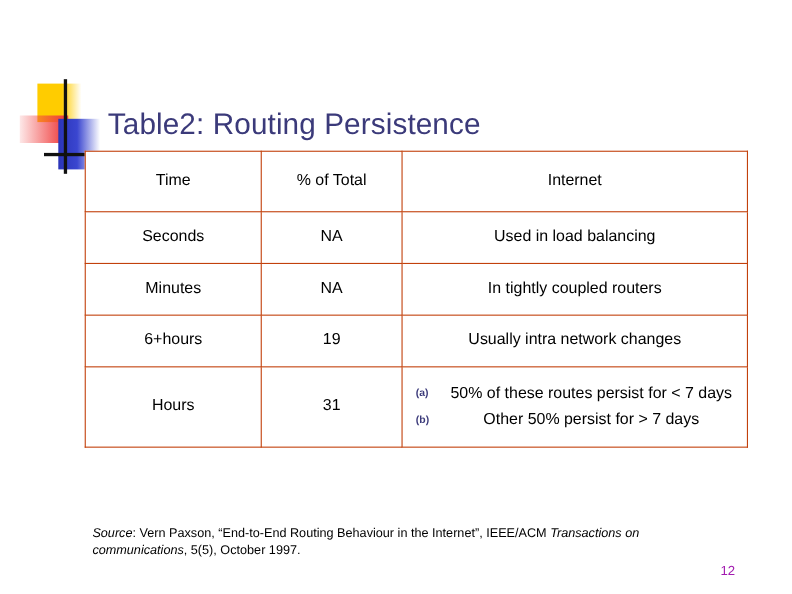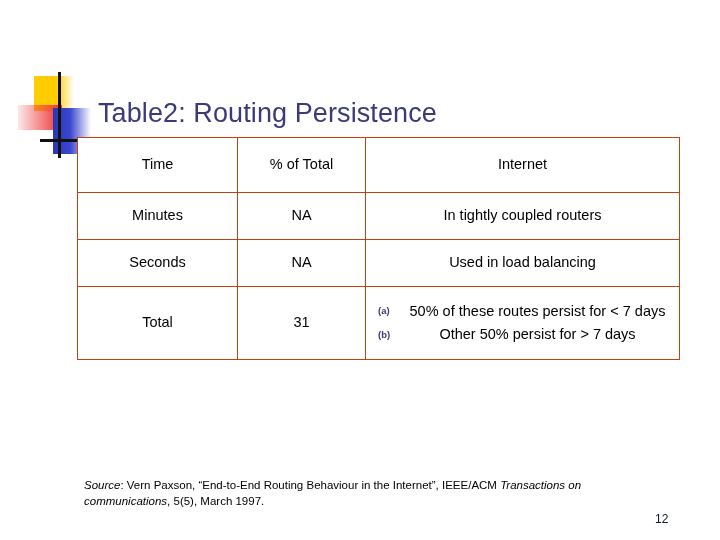"Minutes" tr.r { order: before "Seconds" -> after "Seconds" }
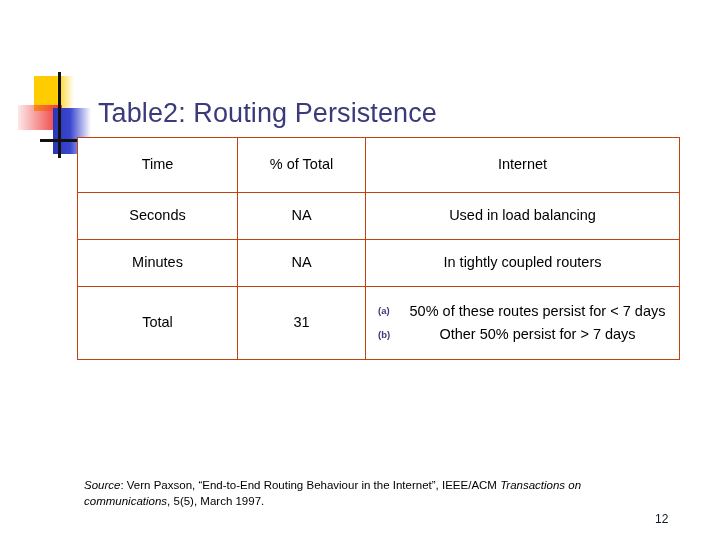"6+hours" tr.r { html: none -> <tr> <td>6+hours</td> <td>19</td> <td>Usually intra network changes</td> </tr> }
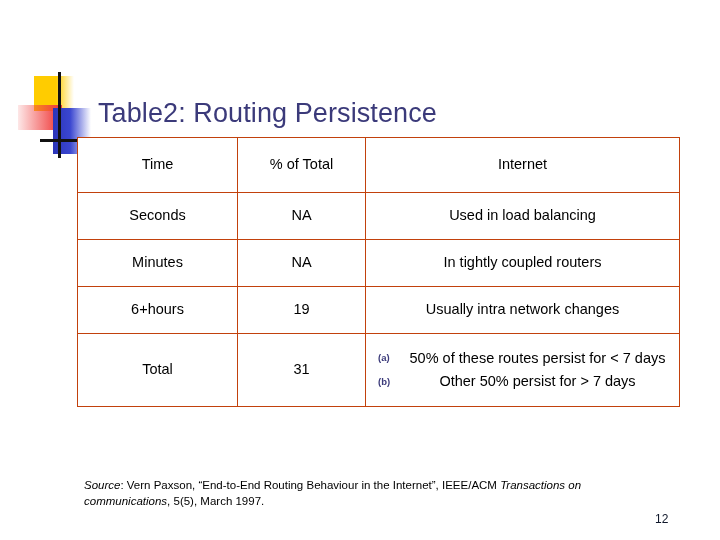"Total" td { text: Total -> Hours }
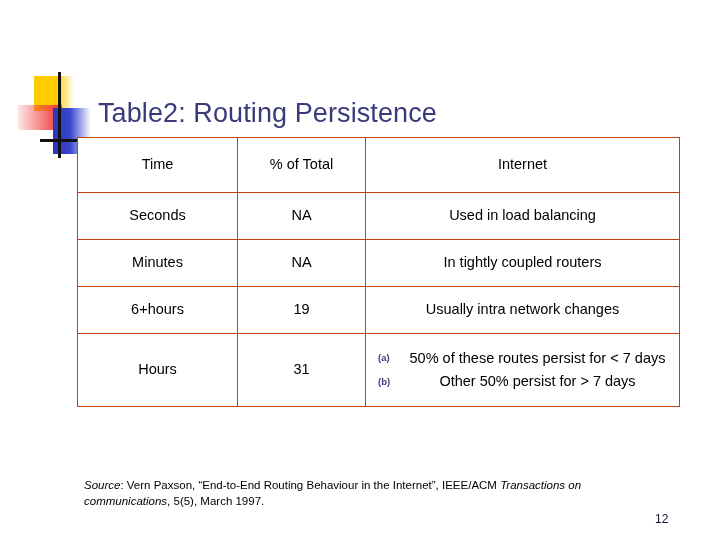", 5(5), March 1997." span { text: March -> October }
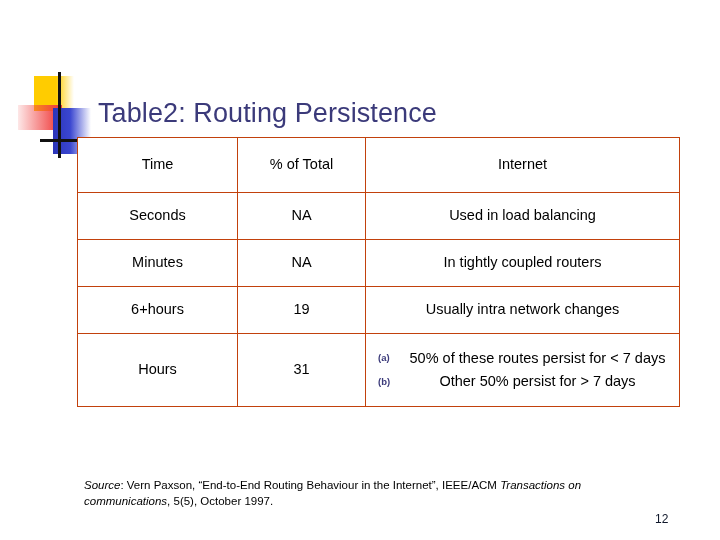"12" #pagenum { color: #0f172a -> #a21caf }
